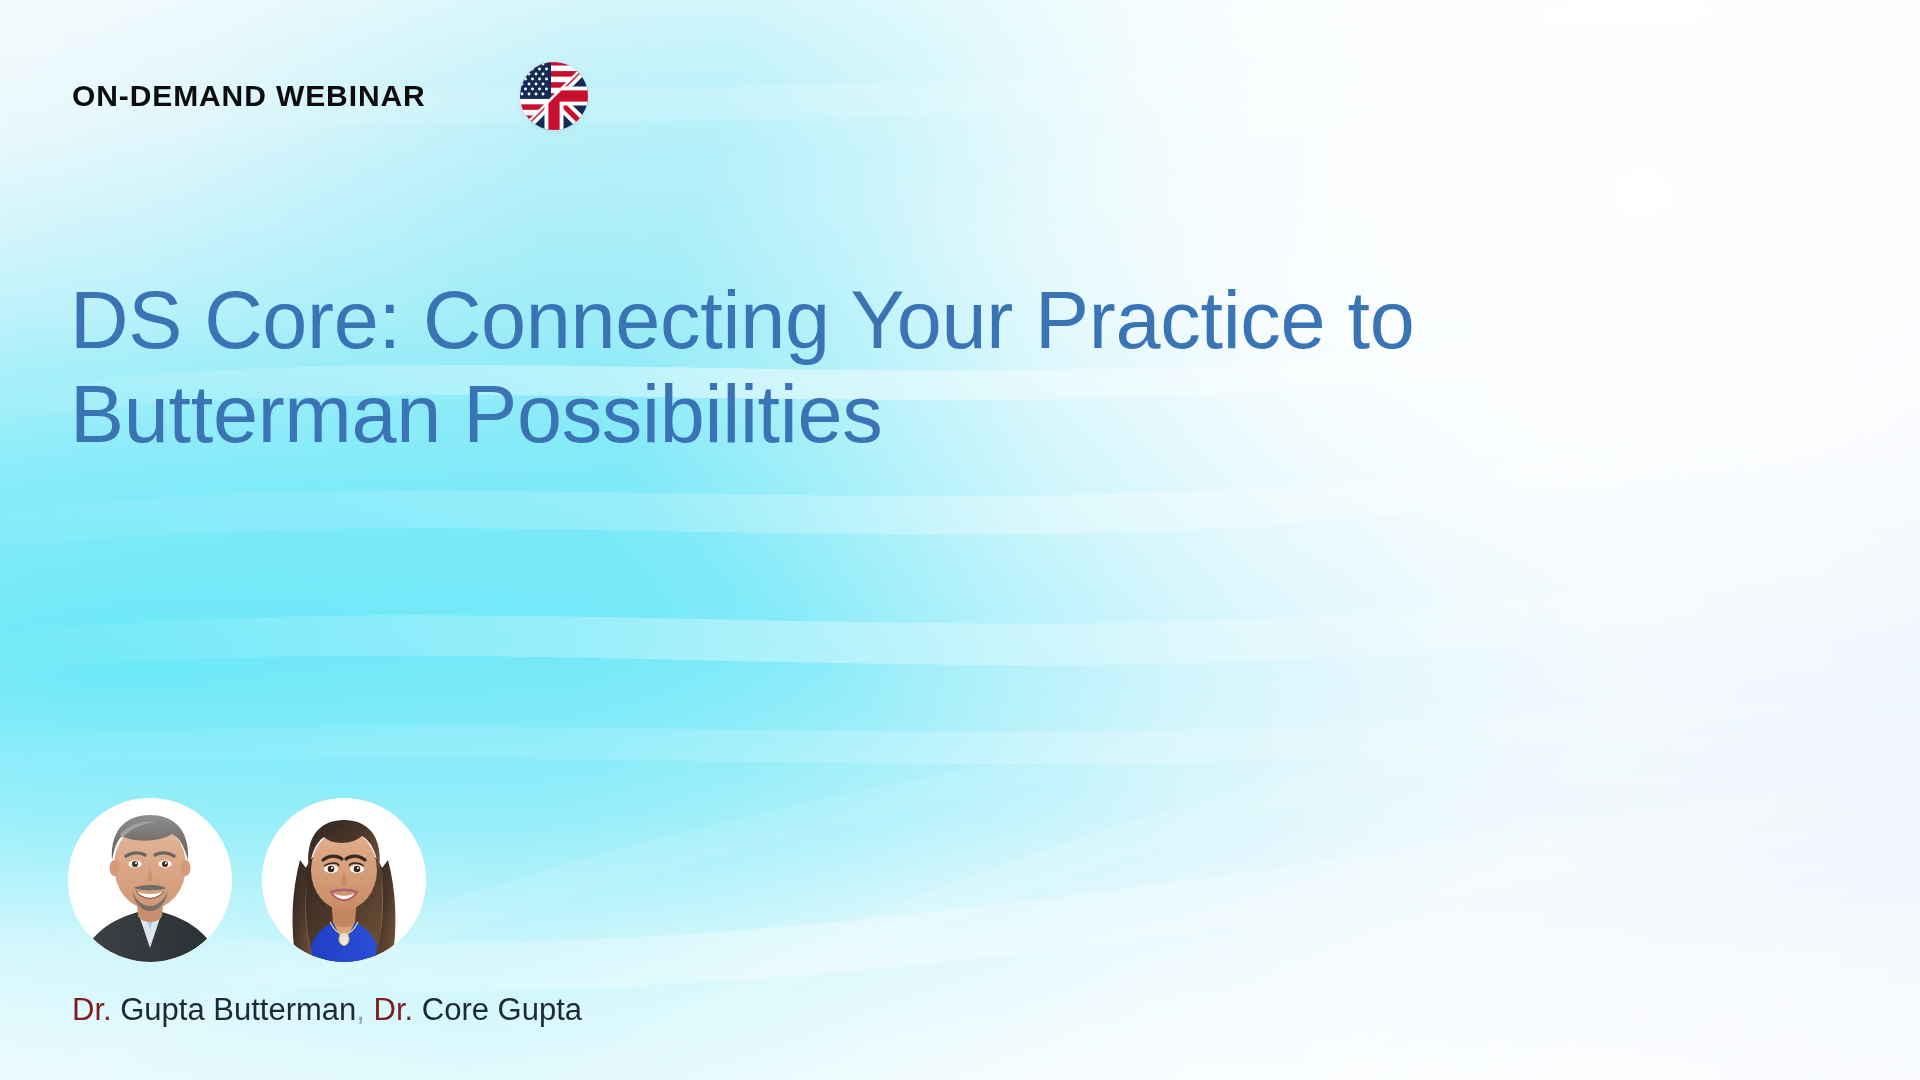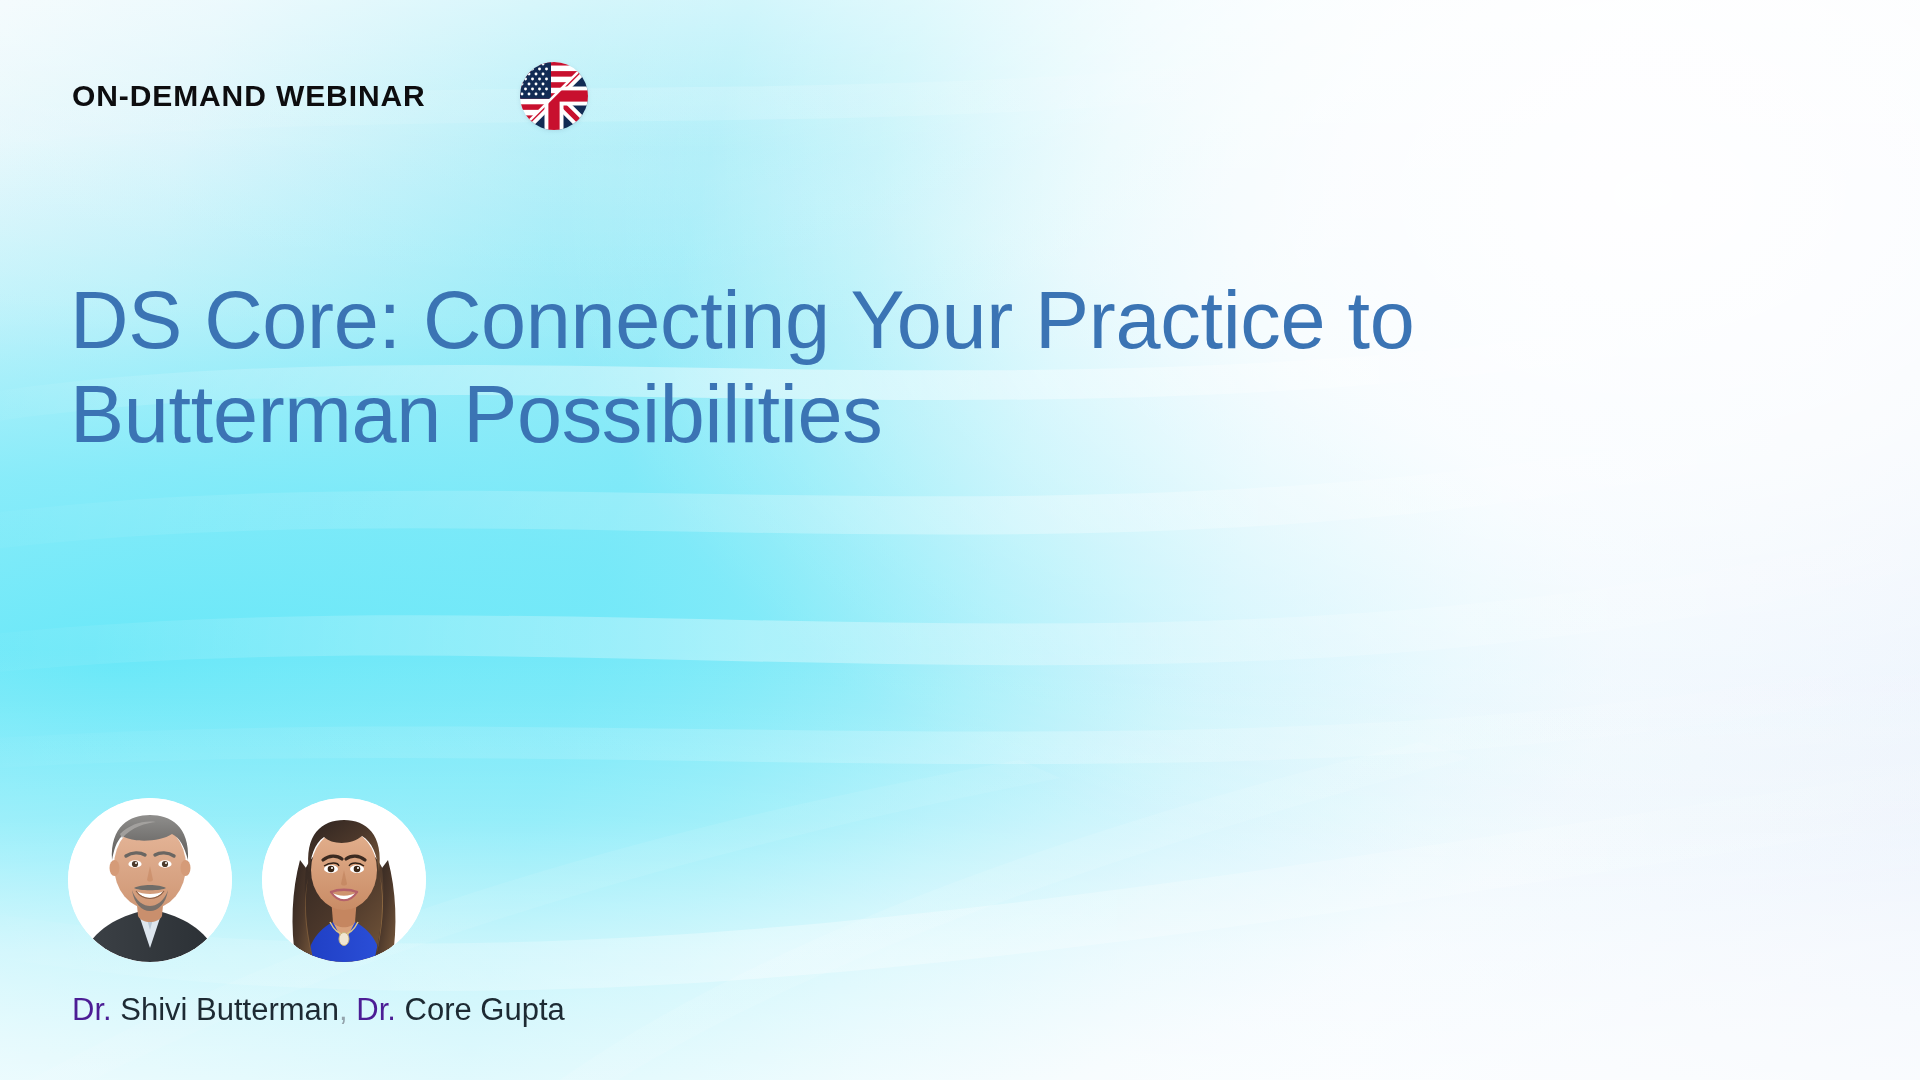"Dr." .byline .hon { color: #4c1d95 -> #7f1d1d }
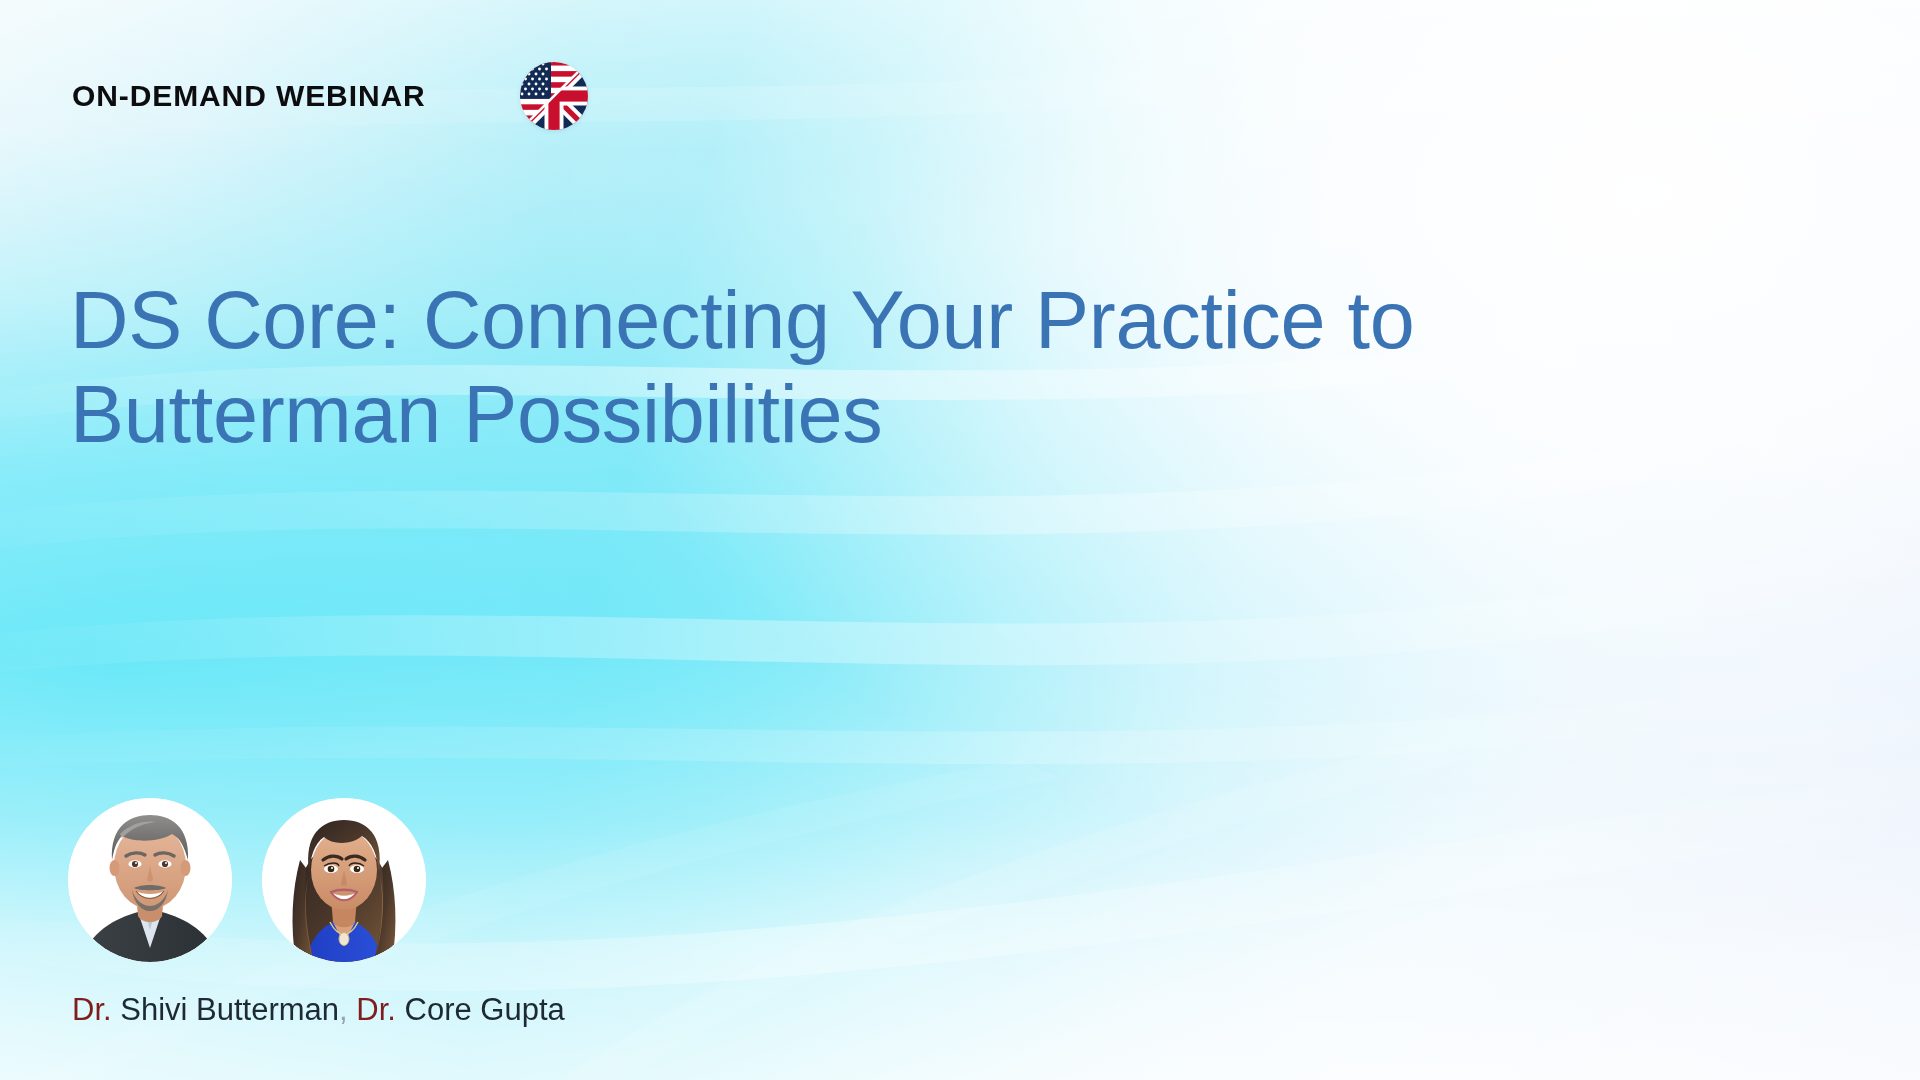"Shivi Butterman" span.nm { text: Shivi -> Gupta }
